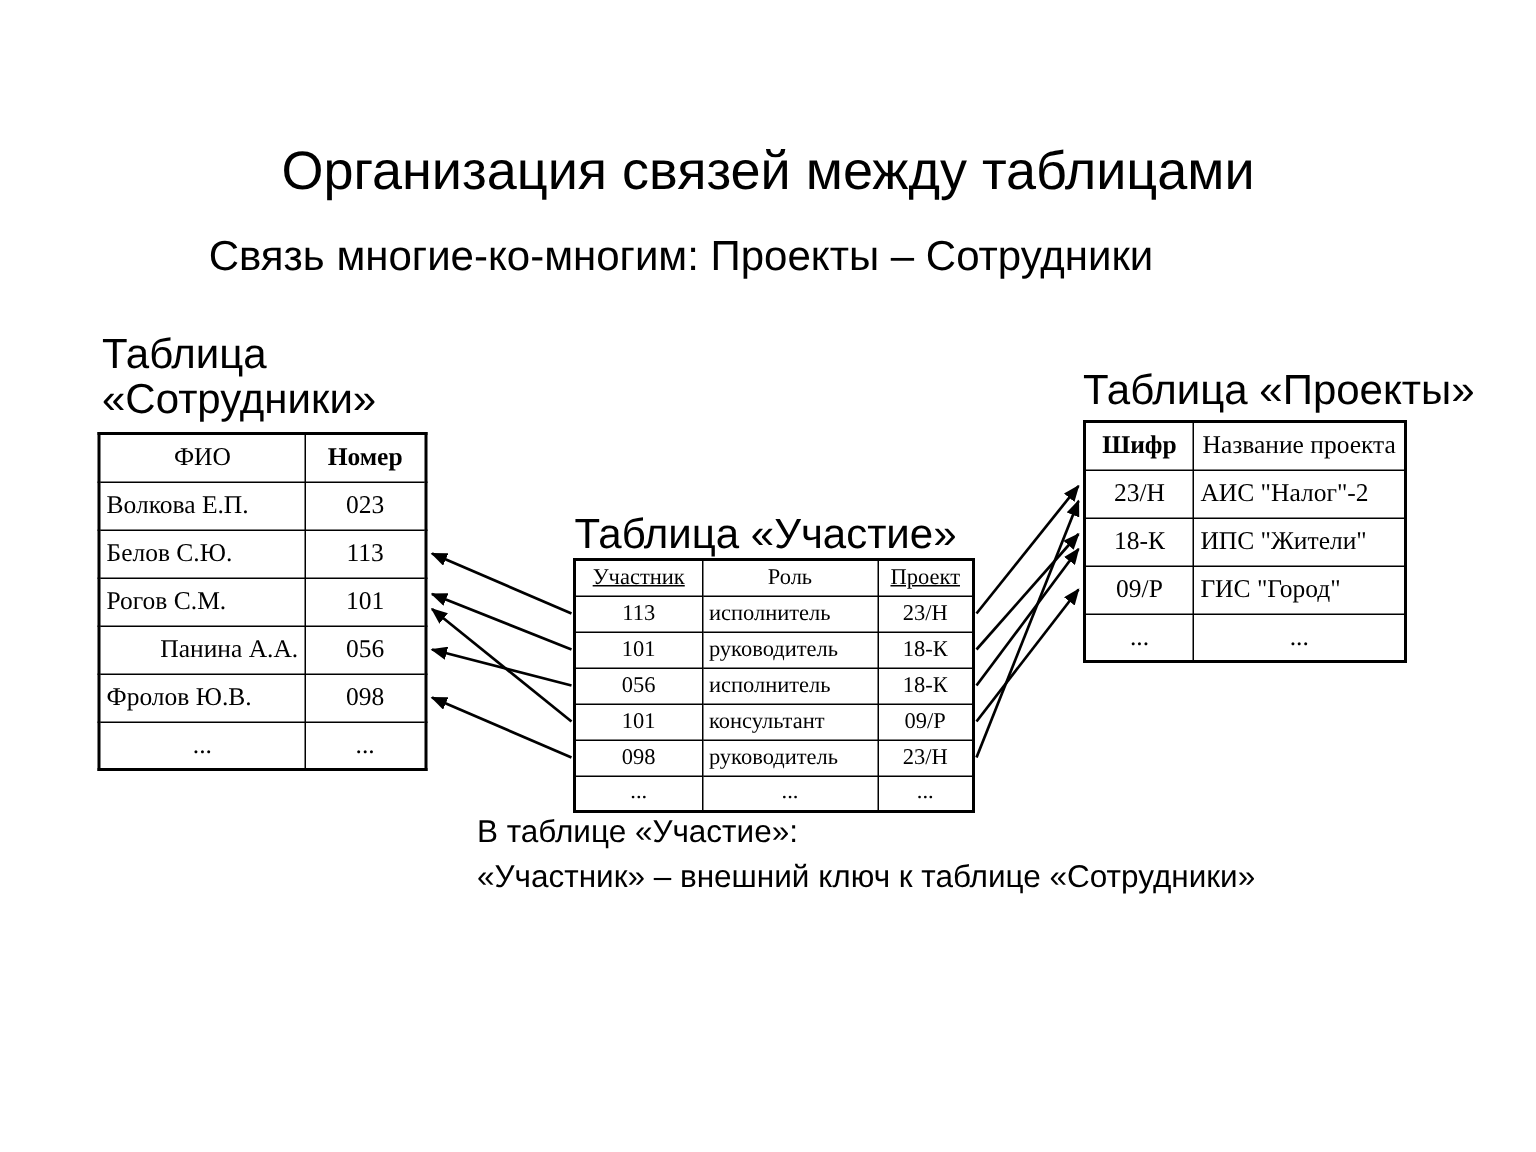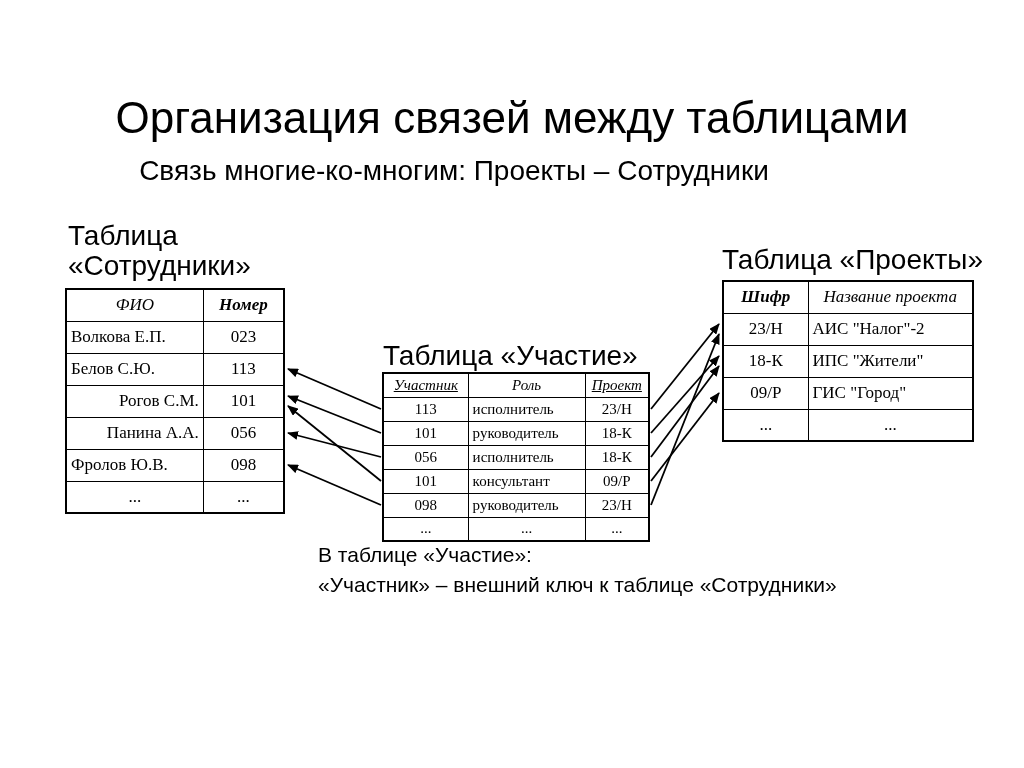"Организация связей между таблицами" .title { font-size: 44px -> 36px }
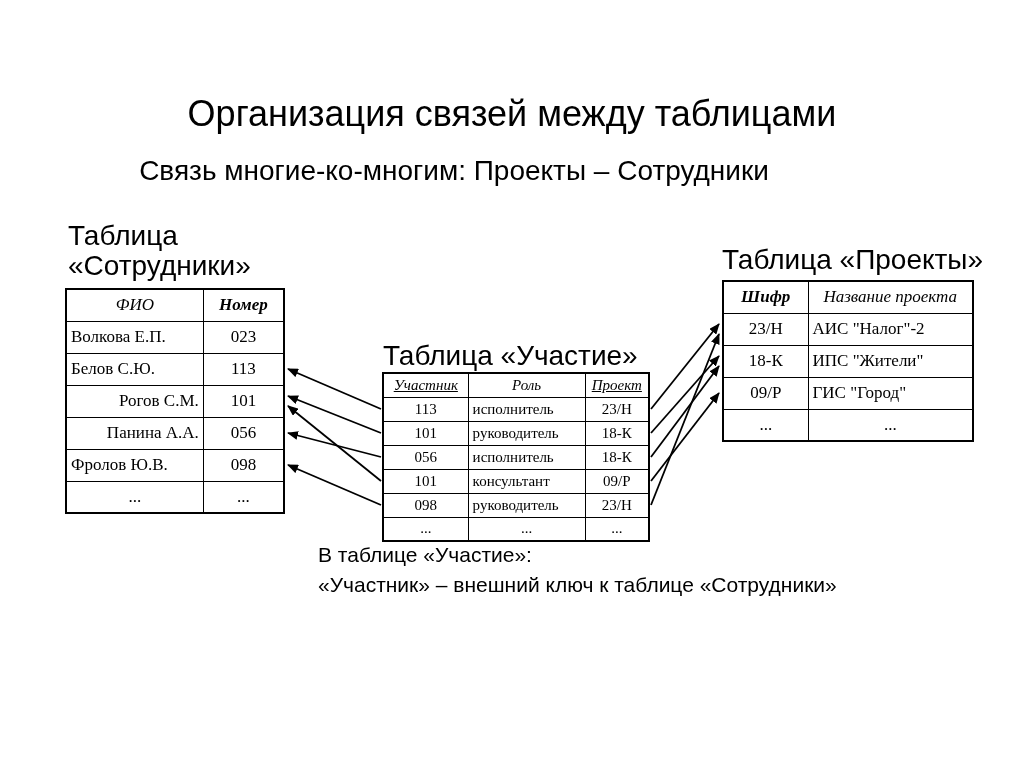"ФИО" table.data th { font-style: italic -> none }
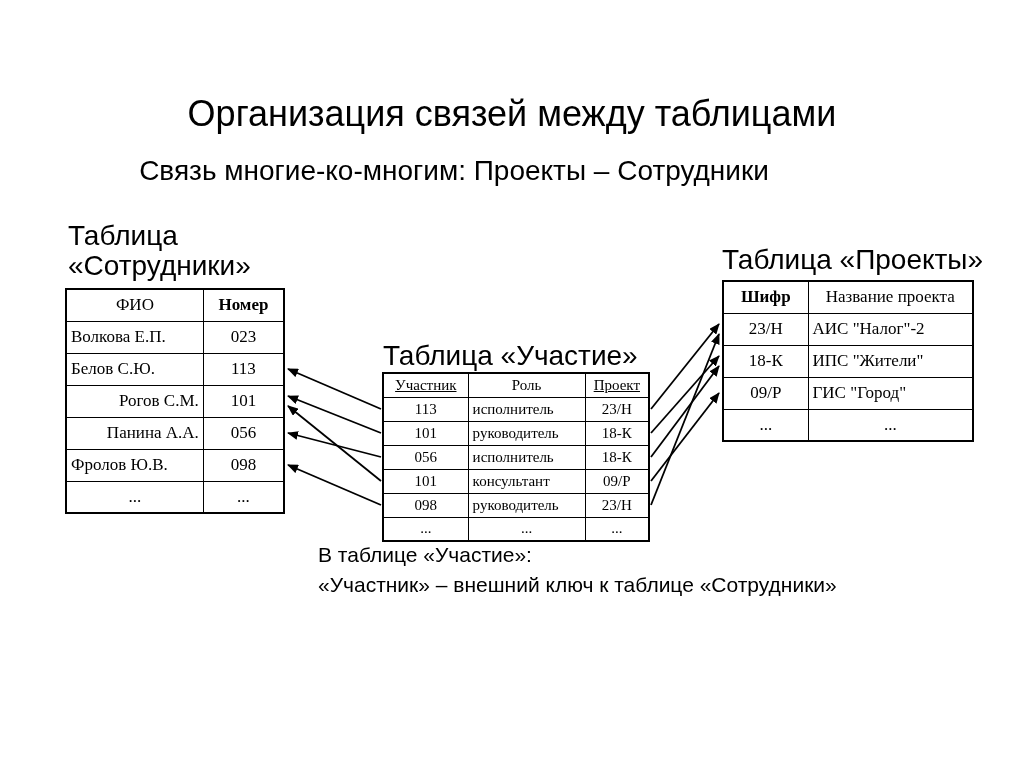"Шифр" #tbl-projects { width: 252px -> 216px }
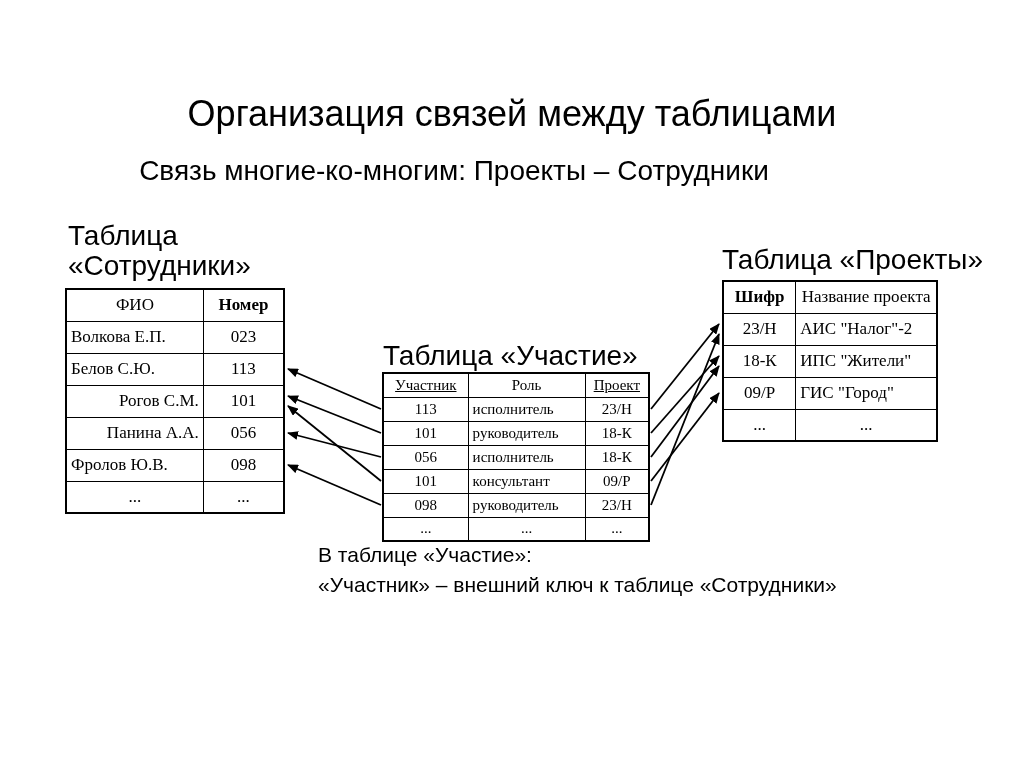"Рогов С.М." td { text-align: right -> left }
